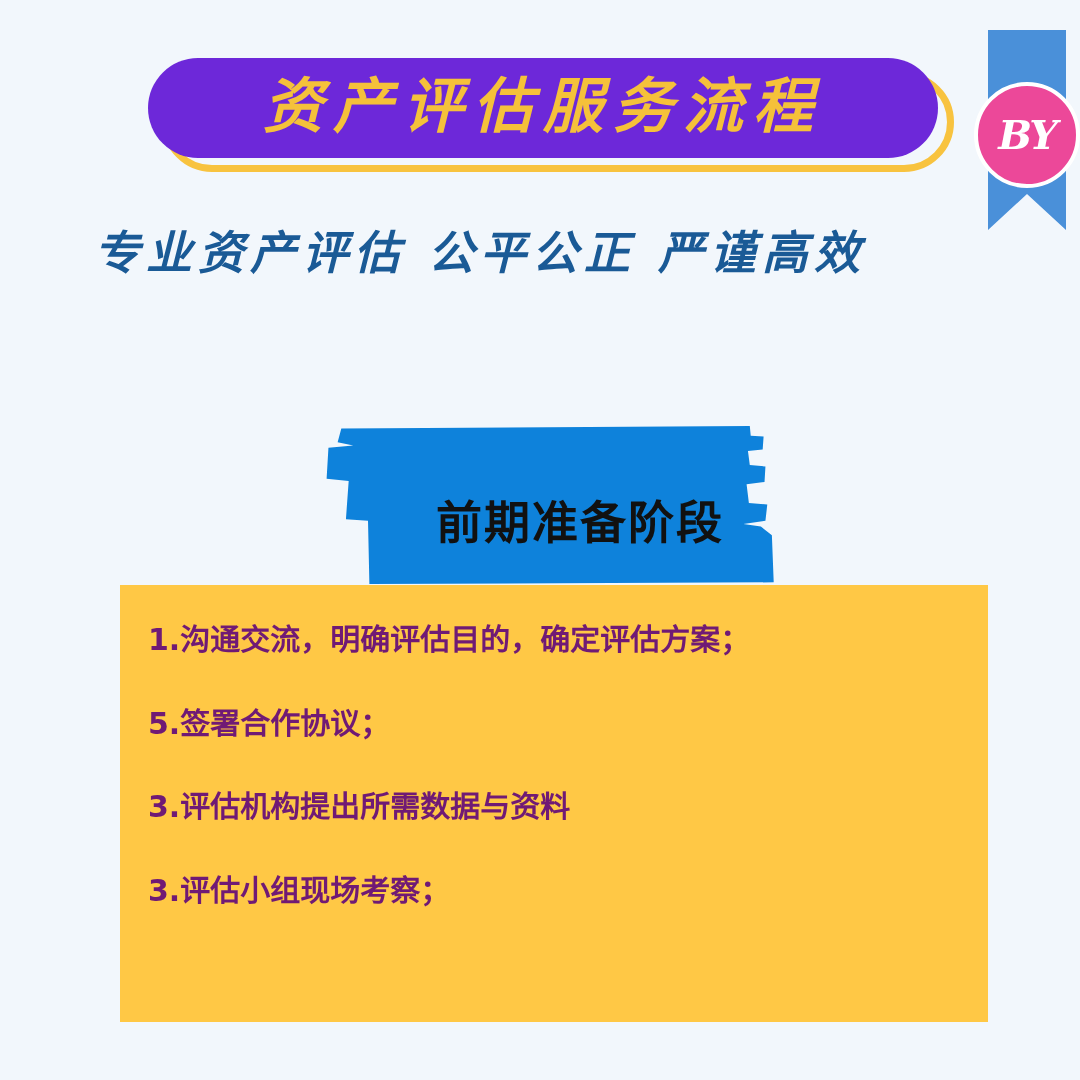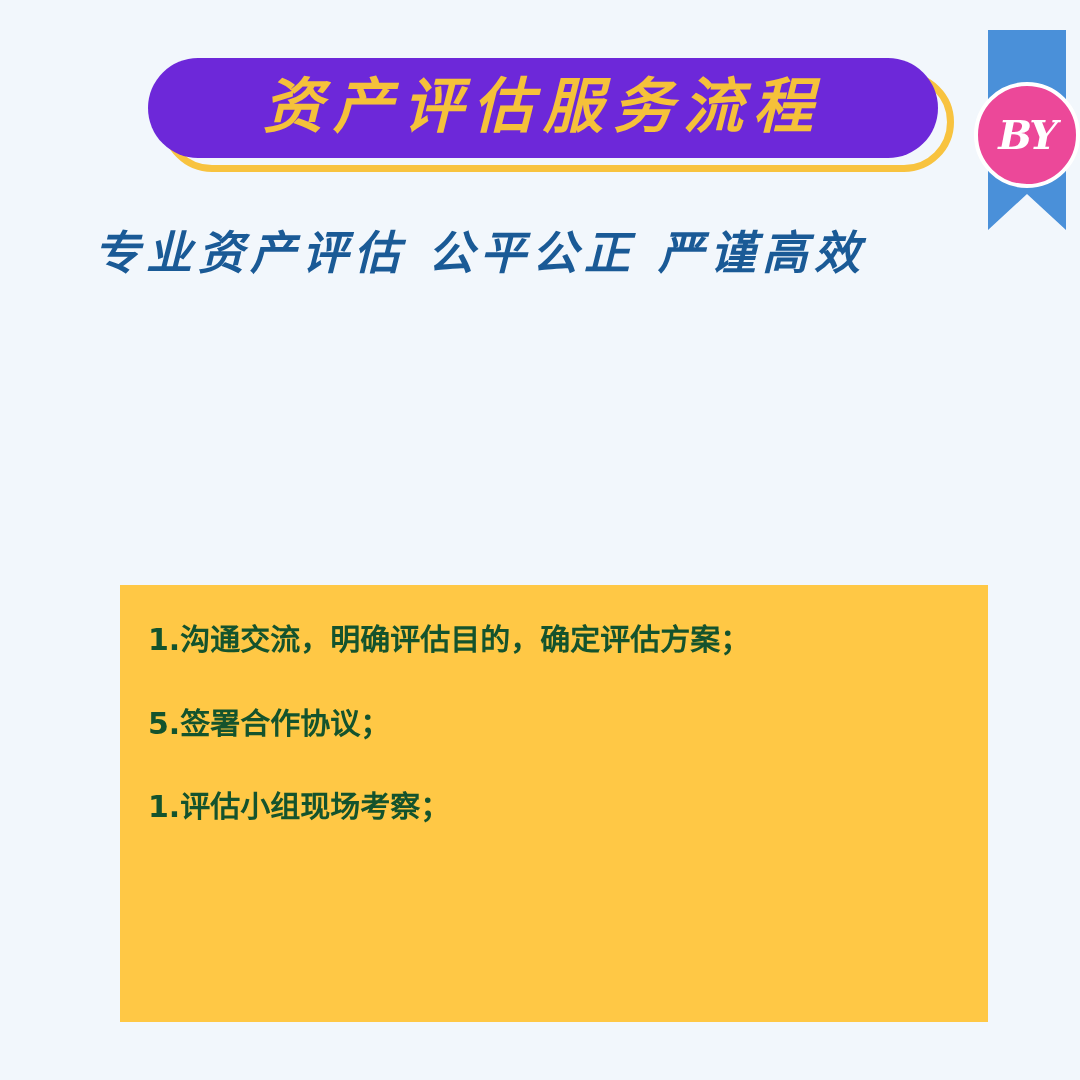"前期准备阶段" div.stage-banner { html: none -> <div> <div></div> <div>前期准备阶段</div> </div> }
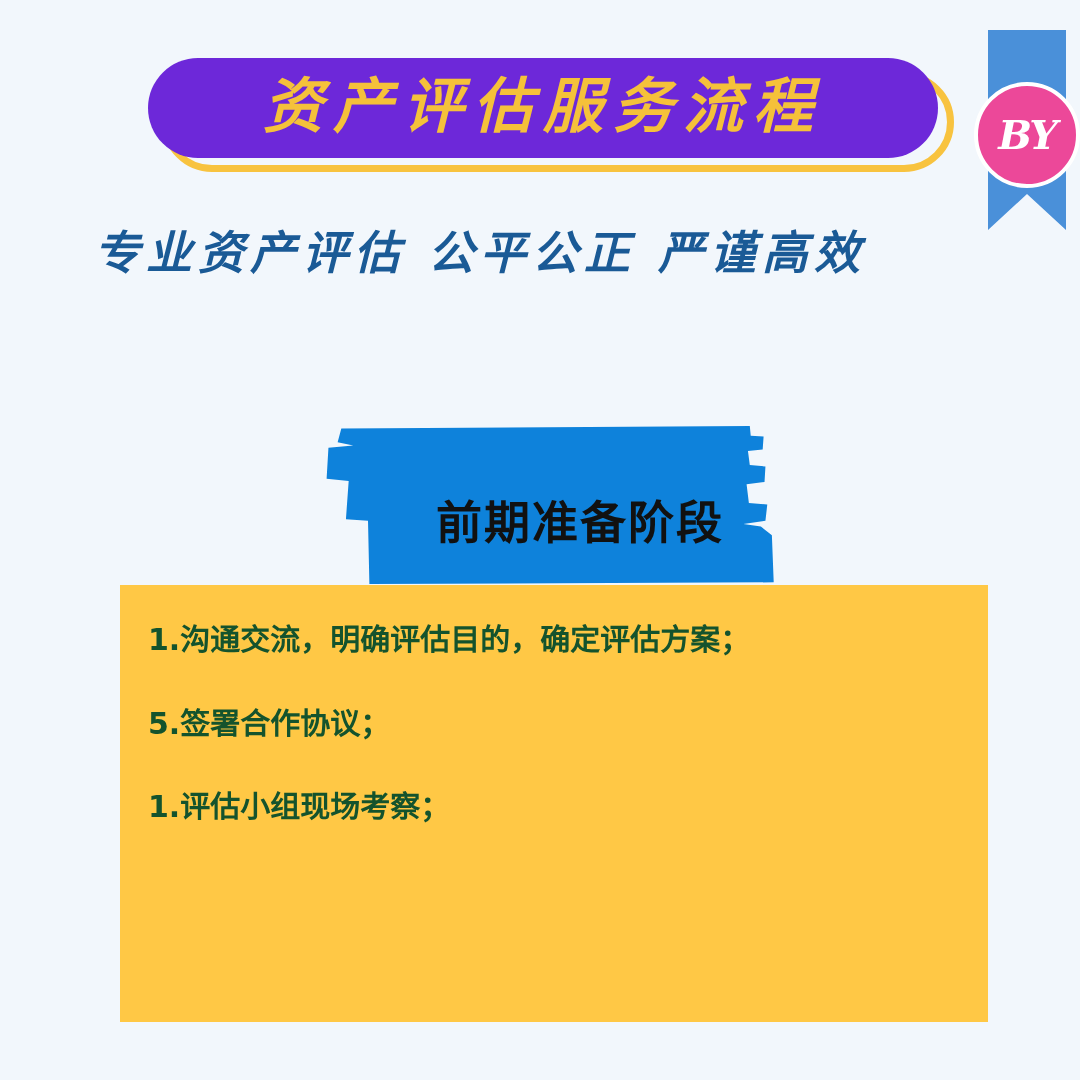"1.沟通交流，明确评估目的，确定评估方案；" .step-item { color: #14532d -> #701a75 }
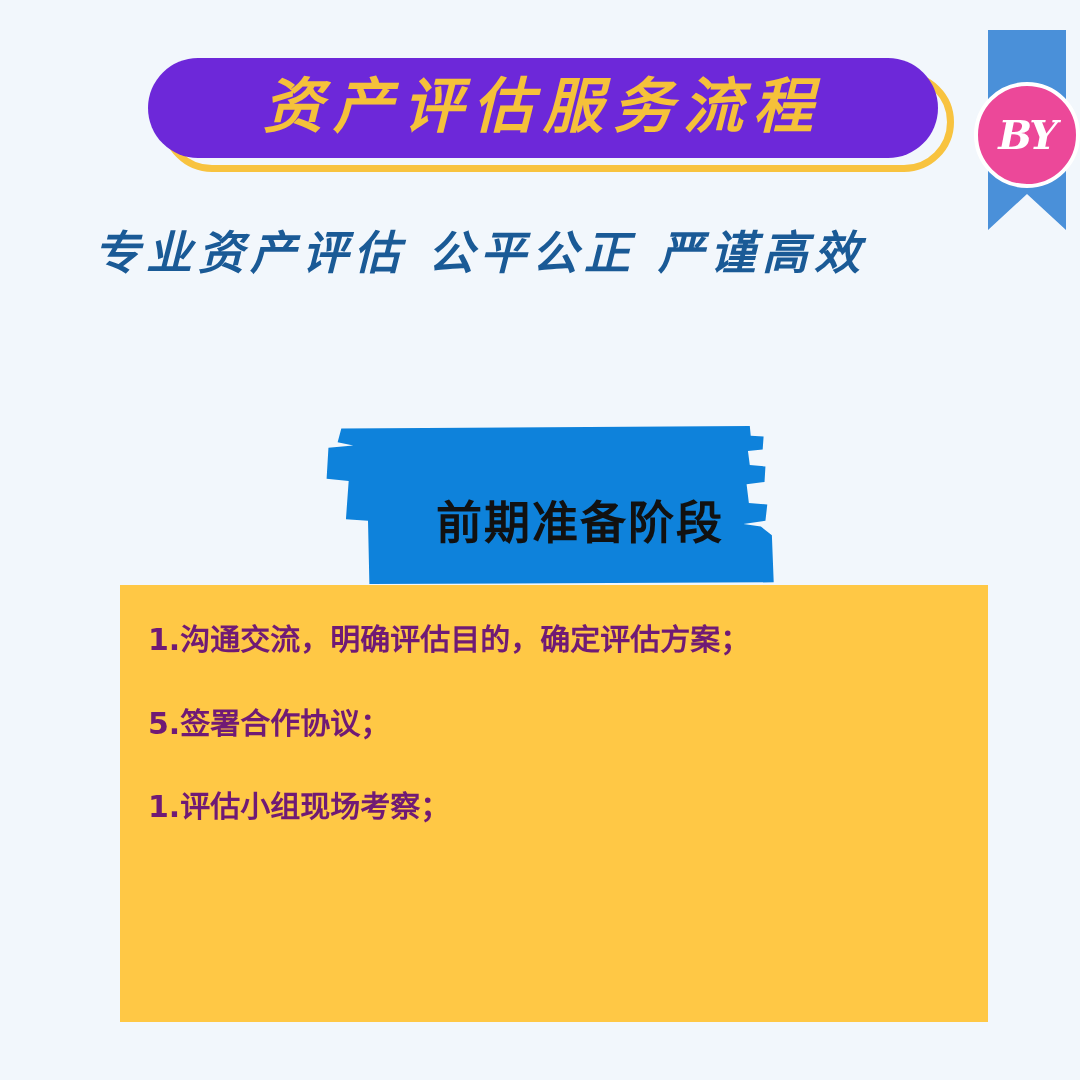"3.评估机构提出所需数据与资料" li.step-item { html: none -> <li>3.评估机构提出所需数据与资料</li> }
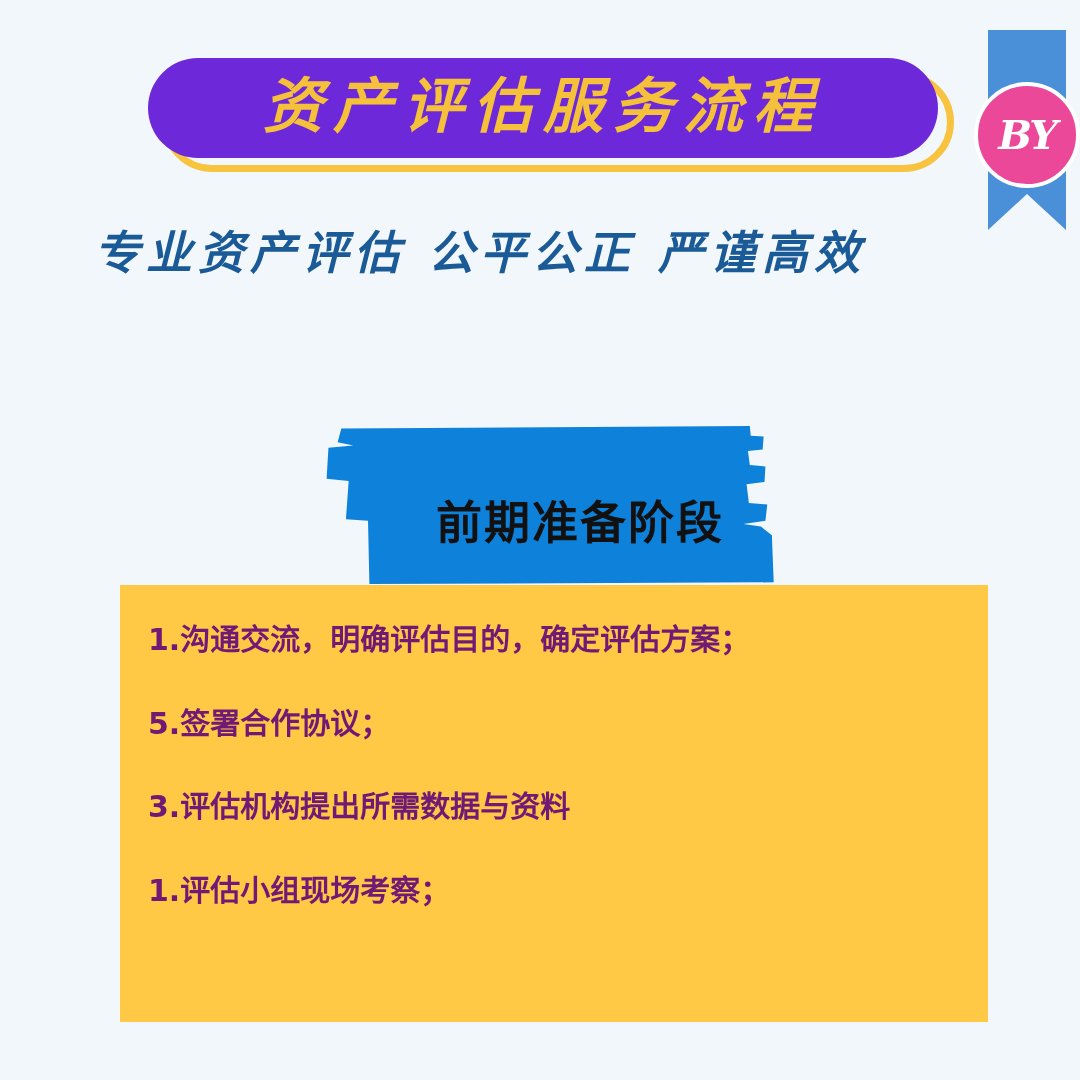"1.评估小组现场考察；" li.step-item { text: 1 -> 3 }
